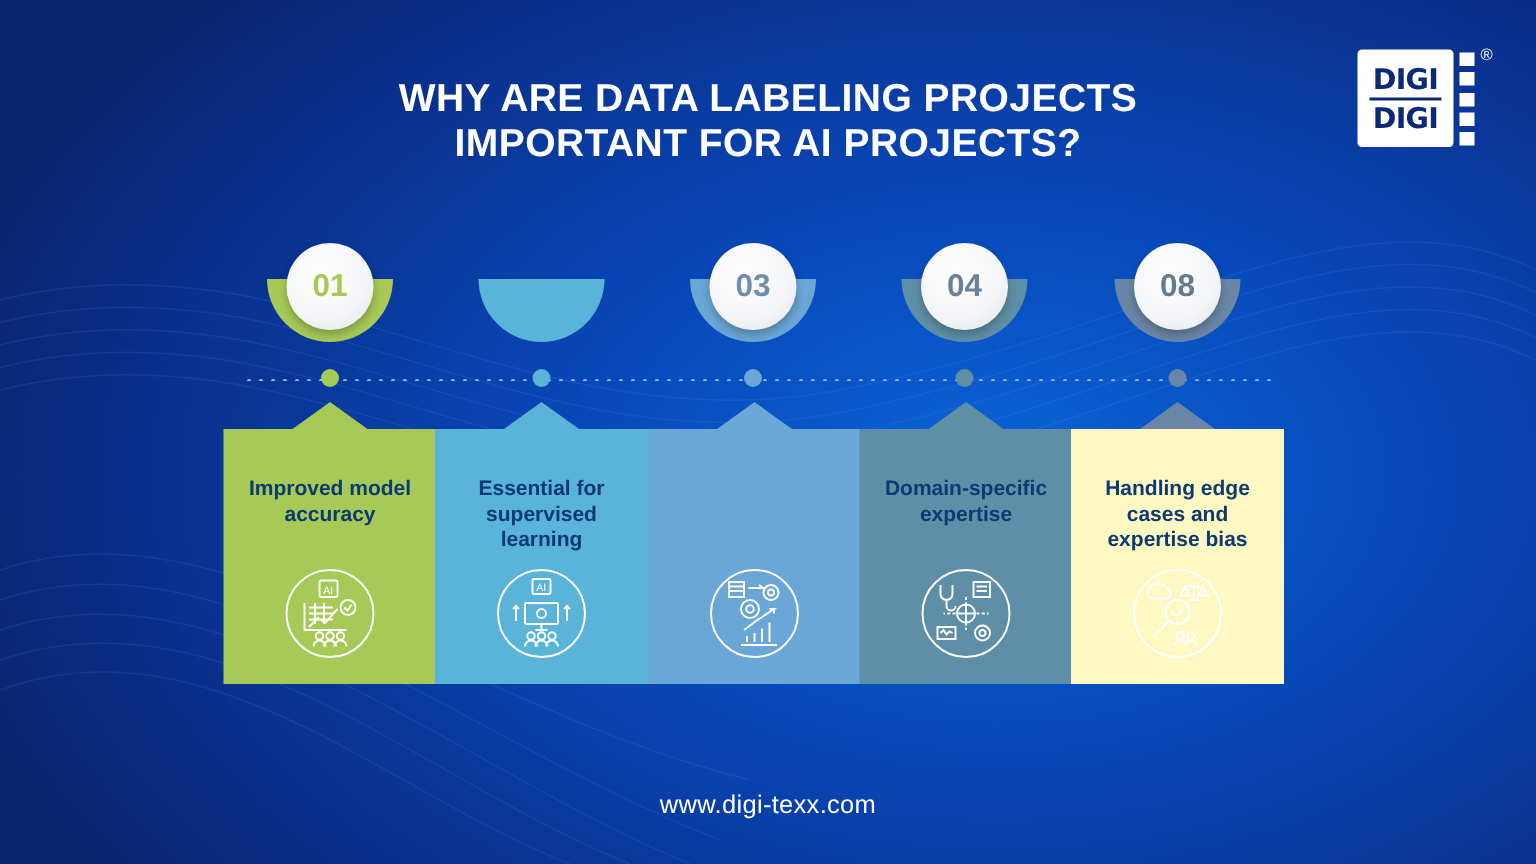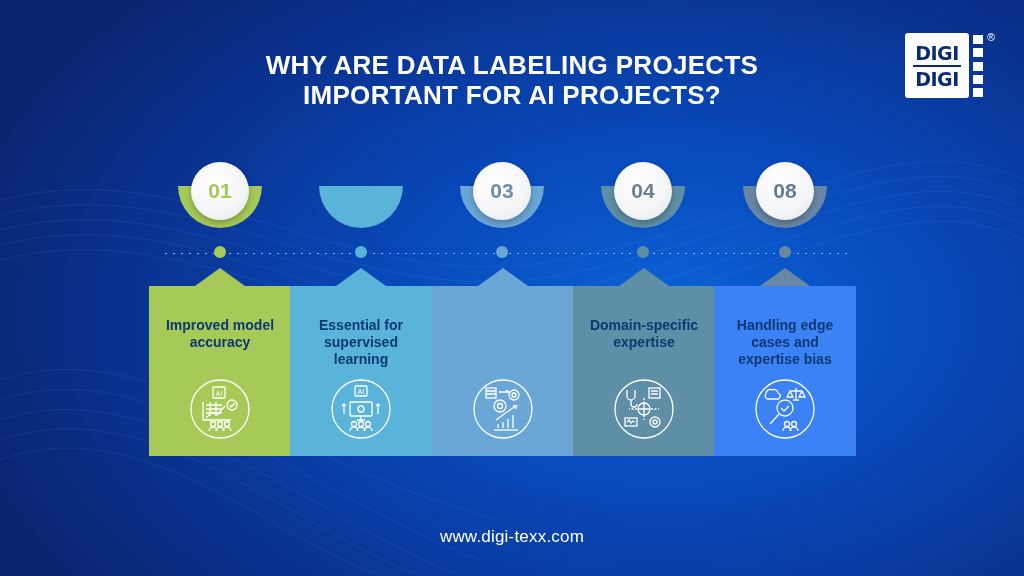"Handling edge" div.card { background: #3b82f6 -> #fef9c3 }
